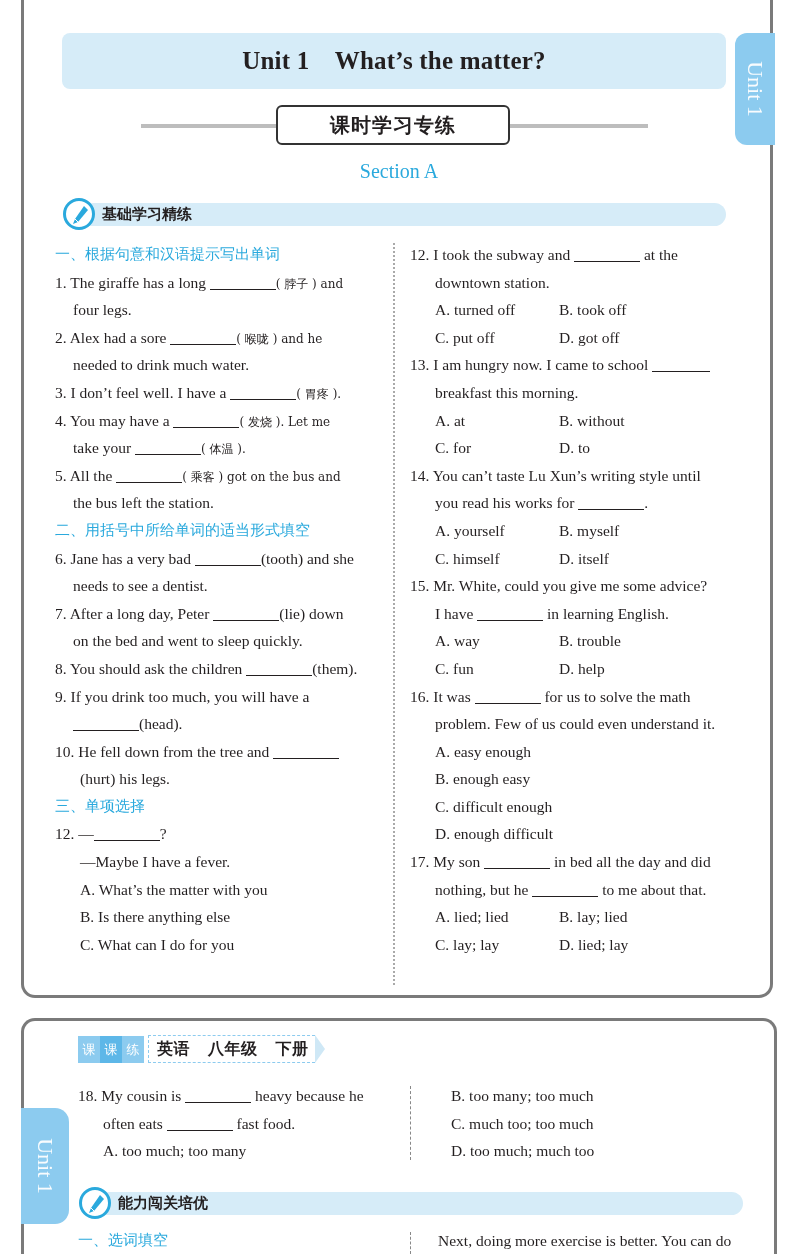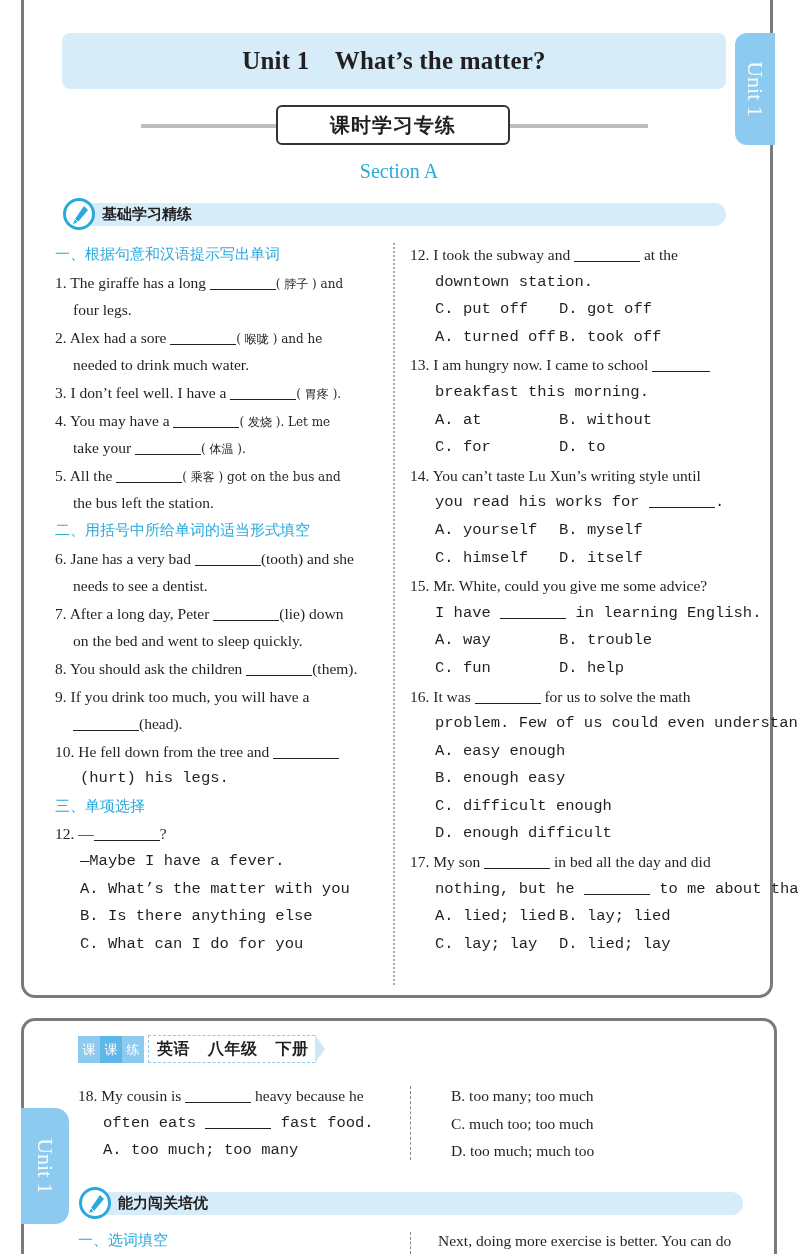"downtown station." .indent2 { font-family: Liberation Mono, monospace -> none }
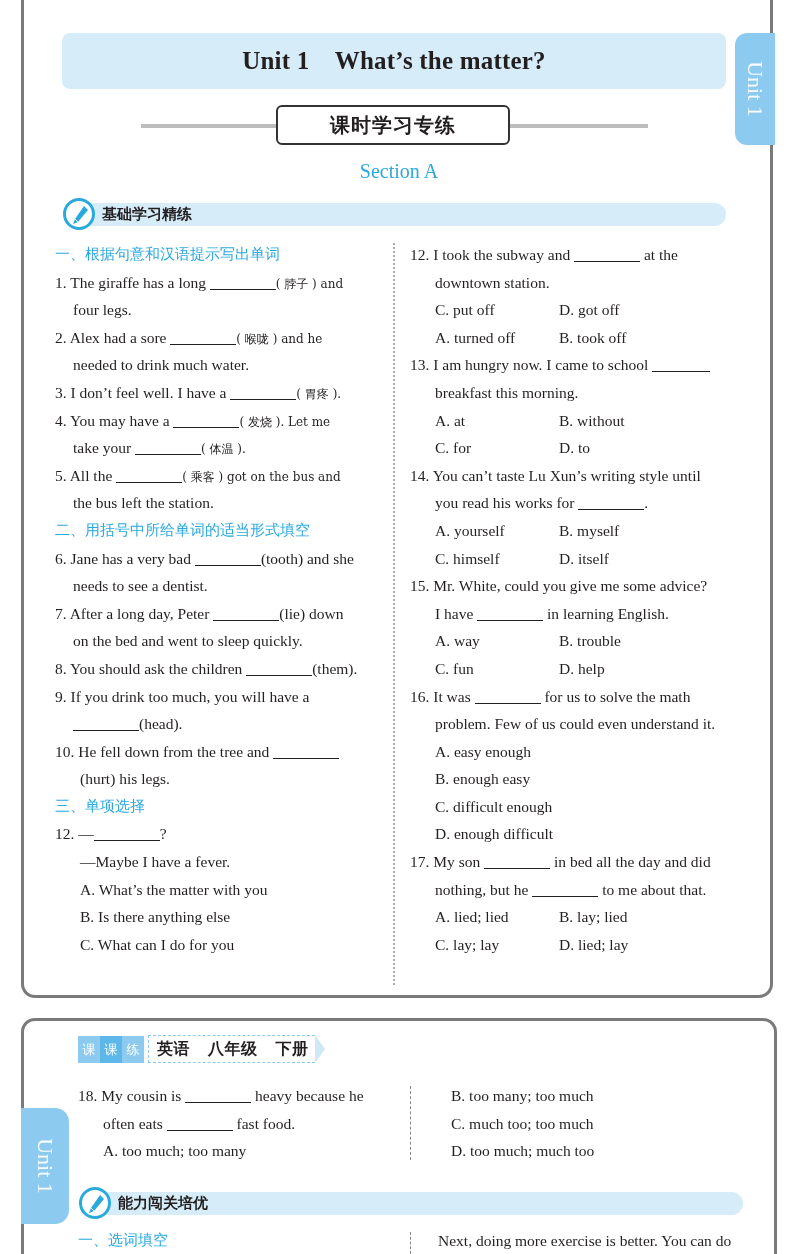"C. put off D. got" div.line { order: before "A. turned off B. took" -> after "A. turned off B. took" }
